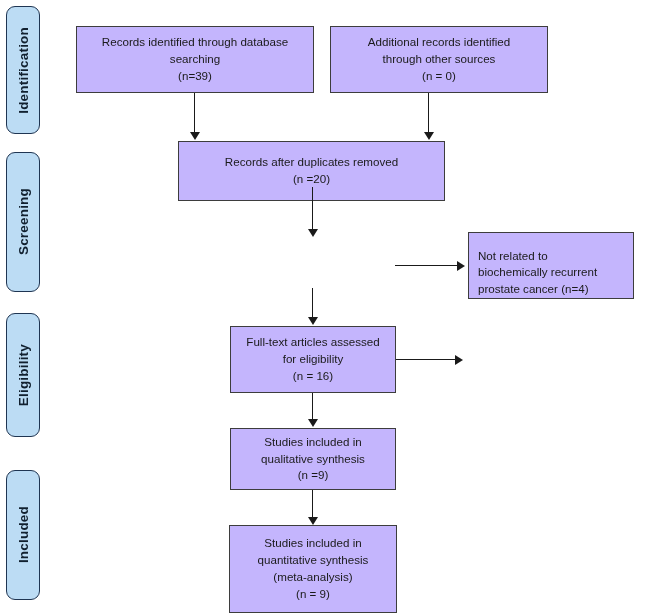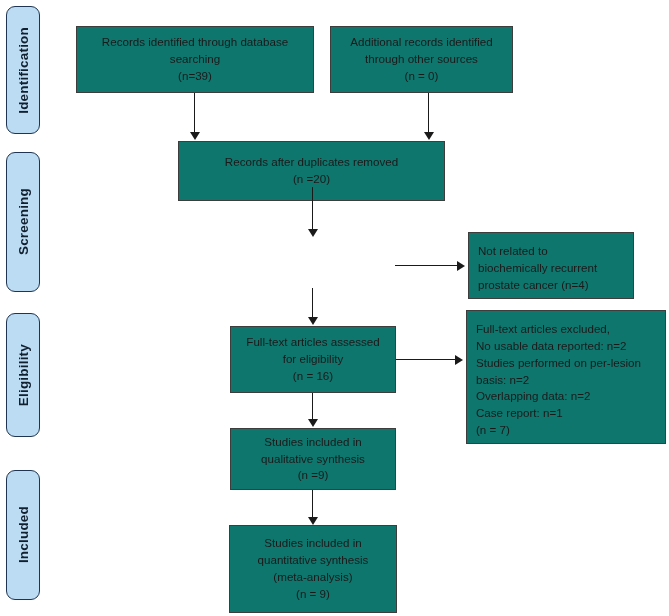"Records identified through database" .flow-box { background: #0f766e -> #c4b5fd }
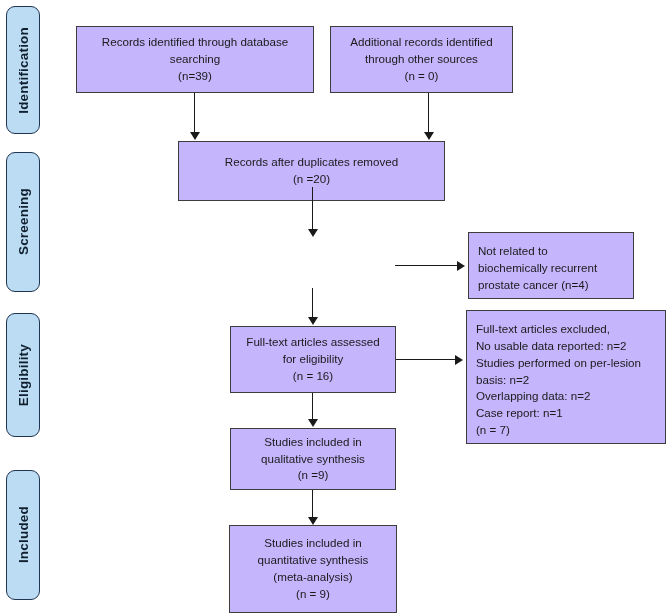"Additional records identified" div.flow-box { width: 183px -> 218px }
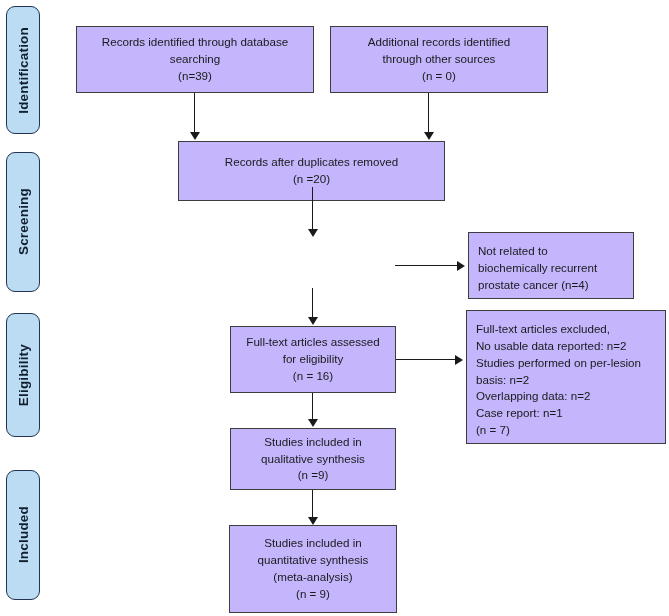"Not related to" .flow-box.align-left { align-items: center -> flex-end }
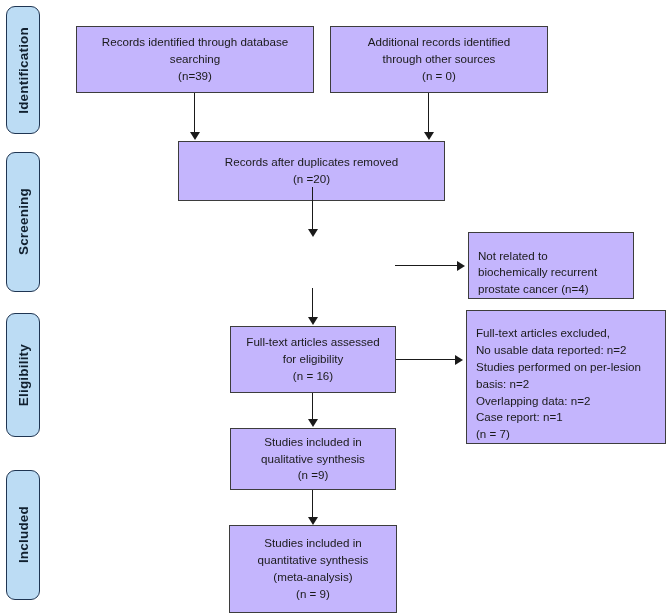"Full-text articles excluded," div.flow-box { html: <div> <span>Full-text articles excluded, No usable data reported: n=2 Studies performed on per-lesion basis: n=2 Overlapping data: n=2 Case report: n=1 (n = 7)</span> </div> -> none }
